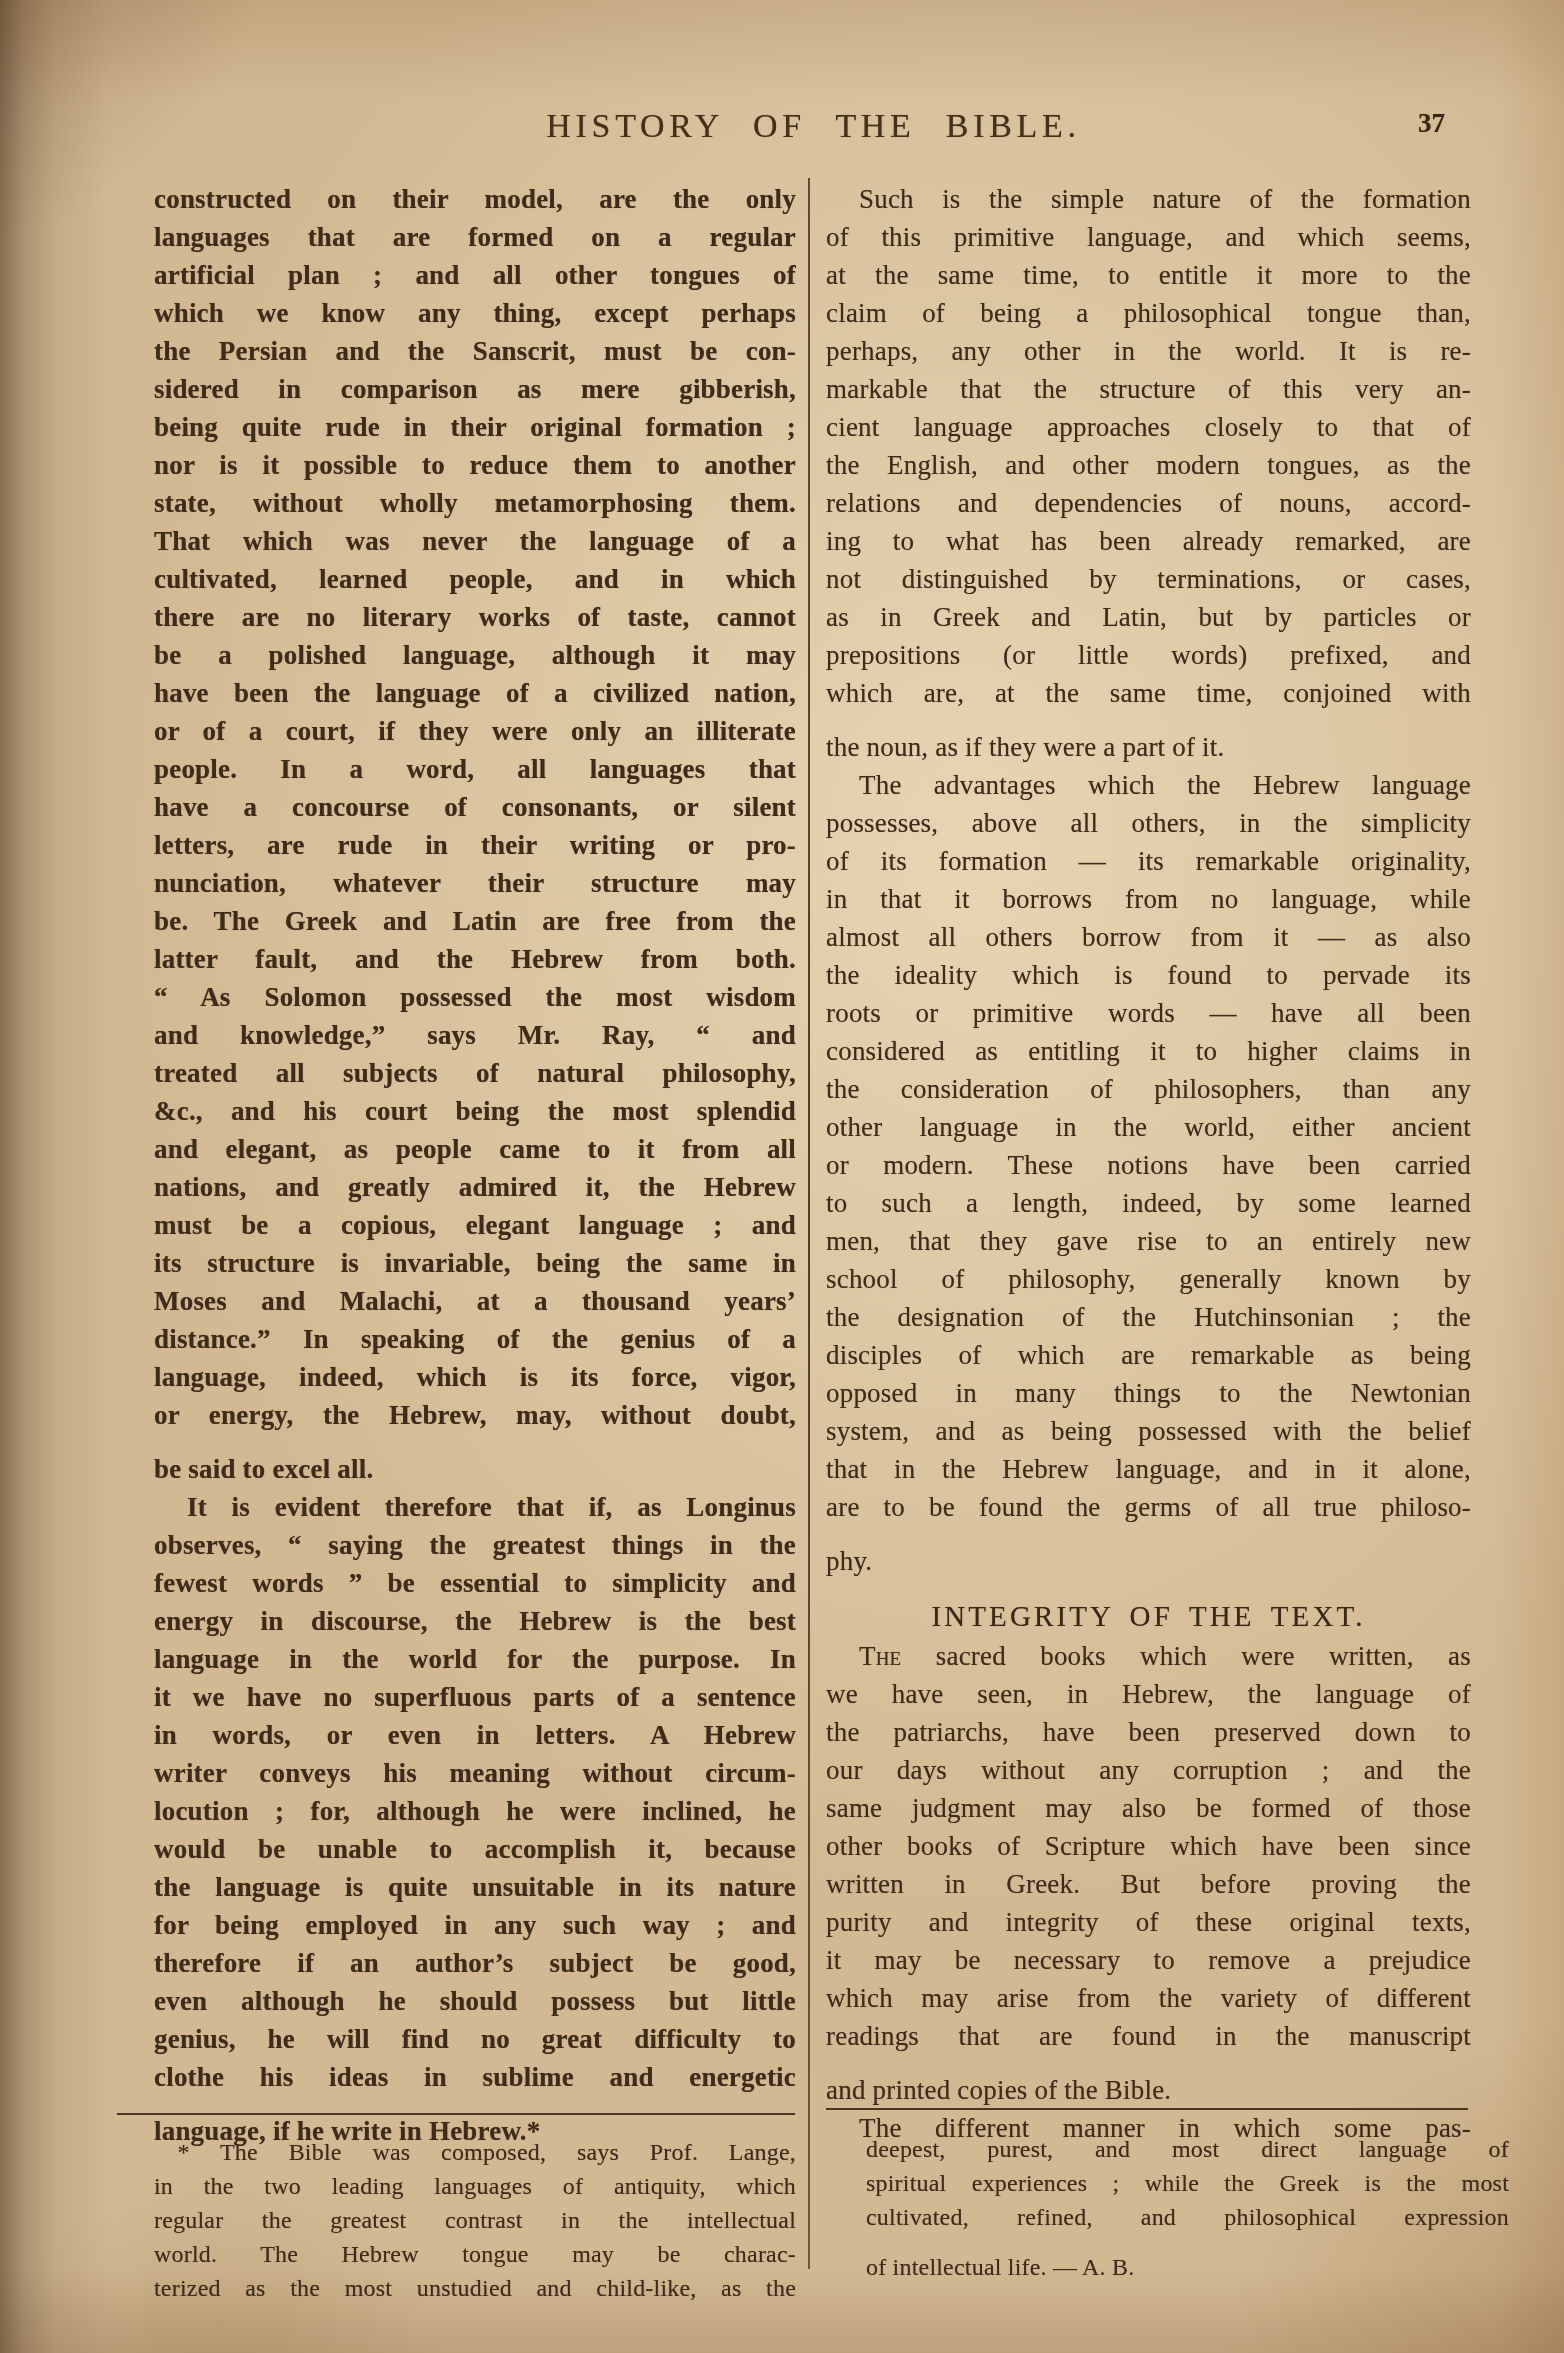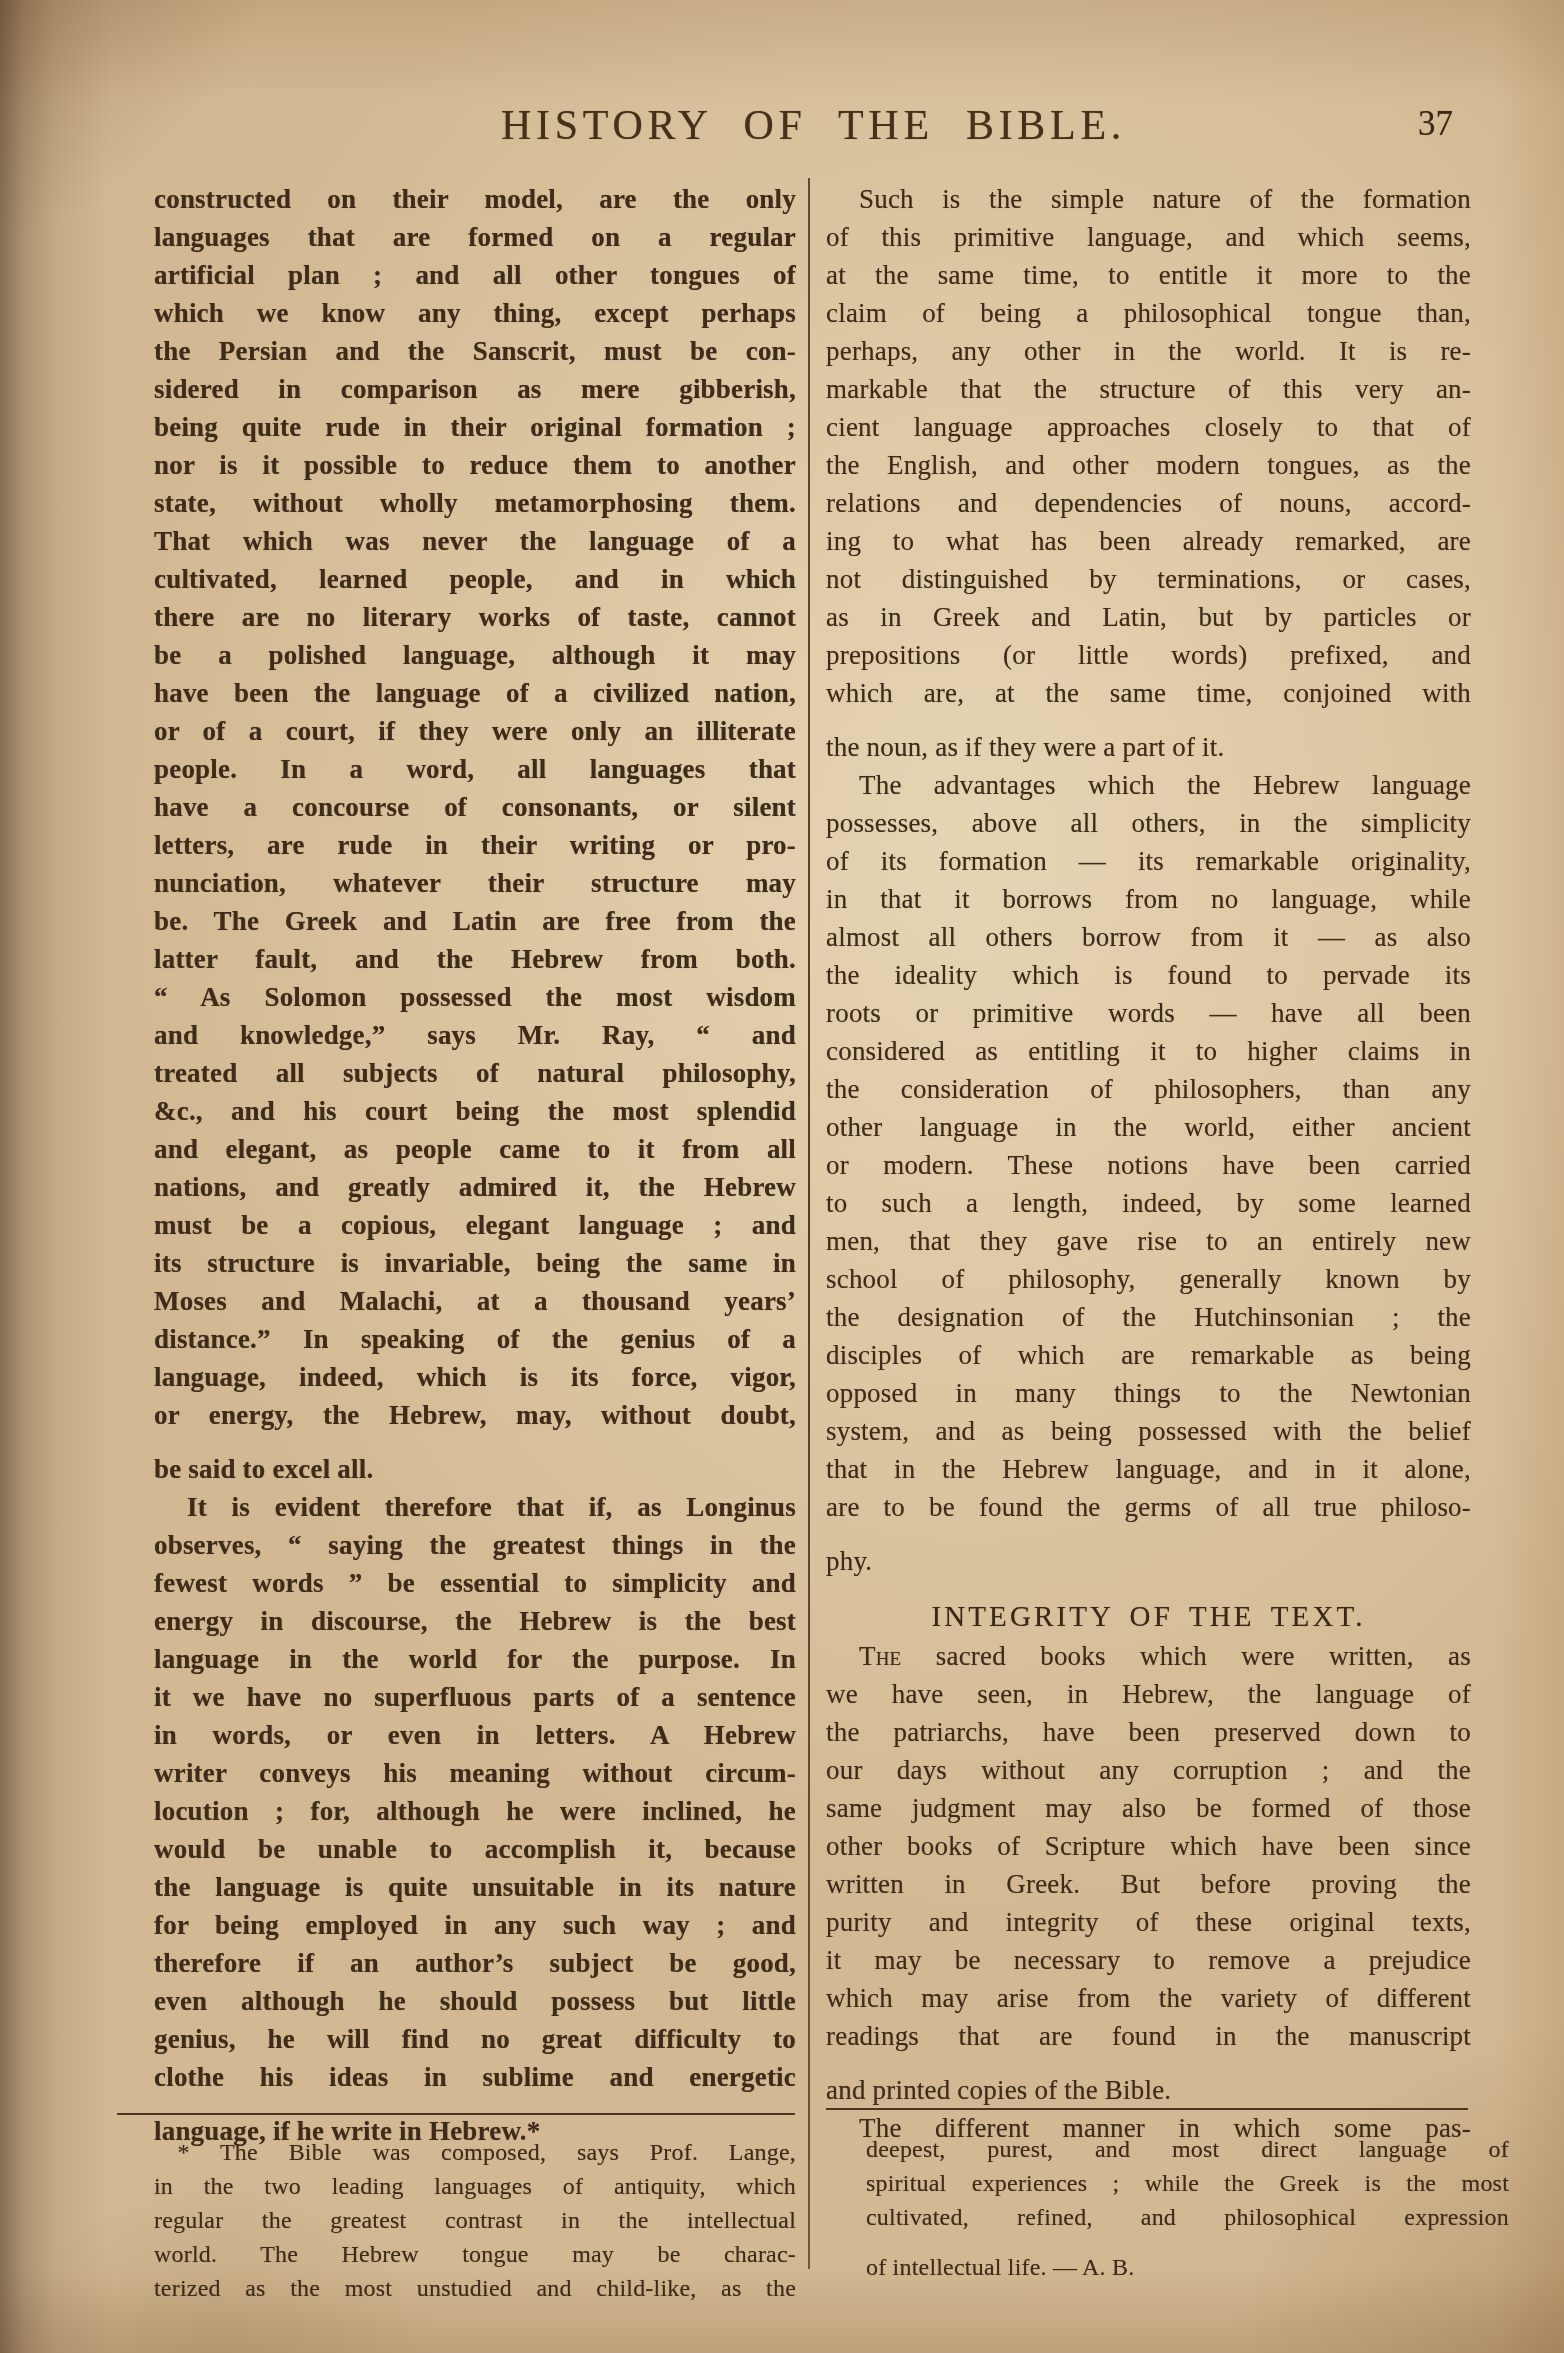"HISTORY OF THE BIBLE." .running-title { font-size: 42px -> 34px }
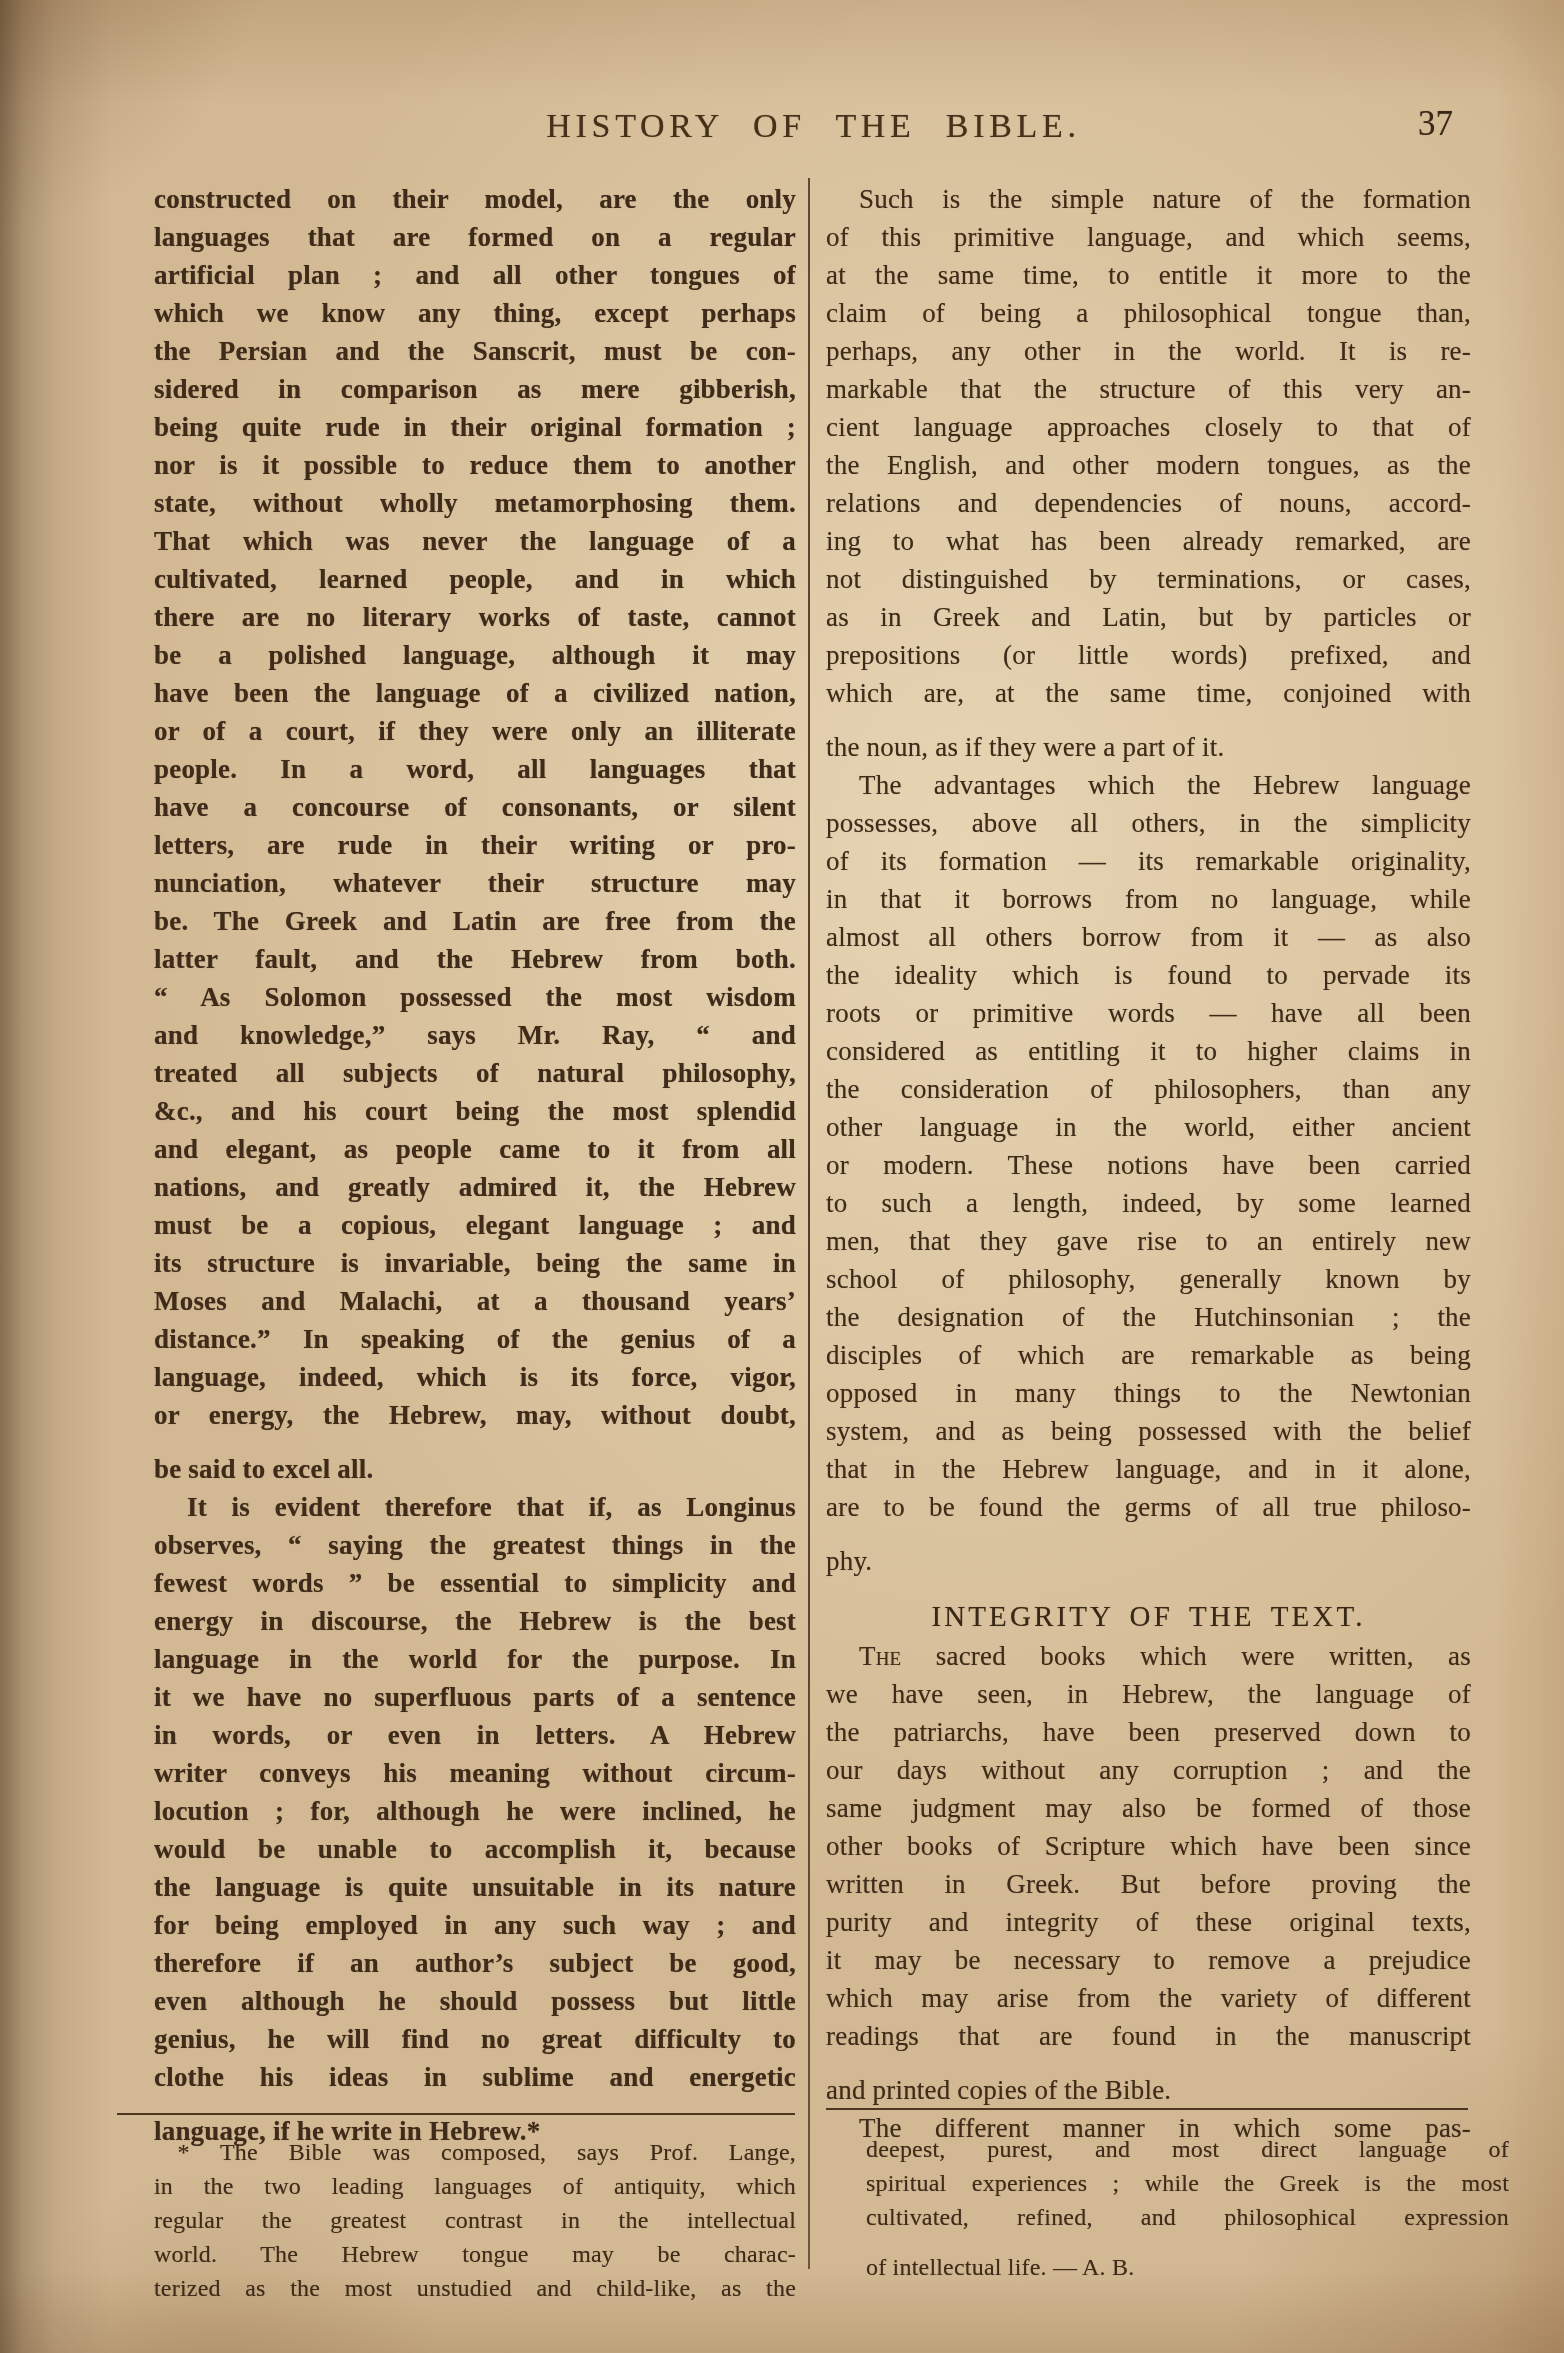"37" .page-number { font-size: 35px -> 27px; font-weight: none -> bold }
